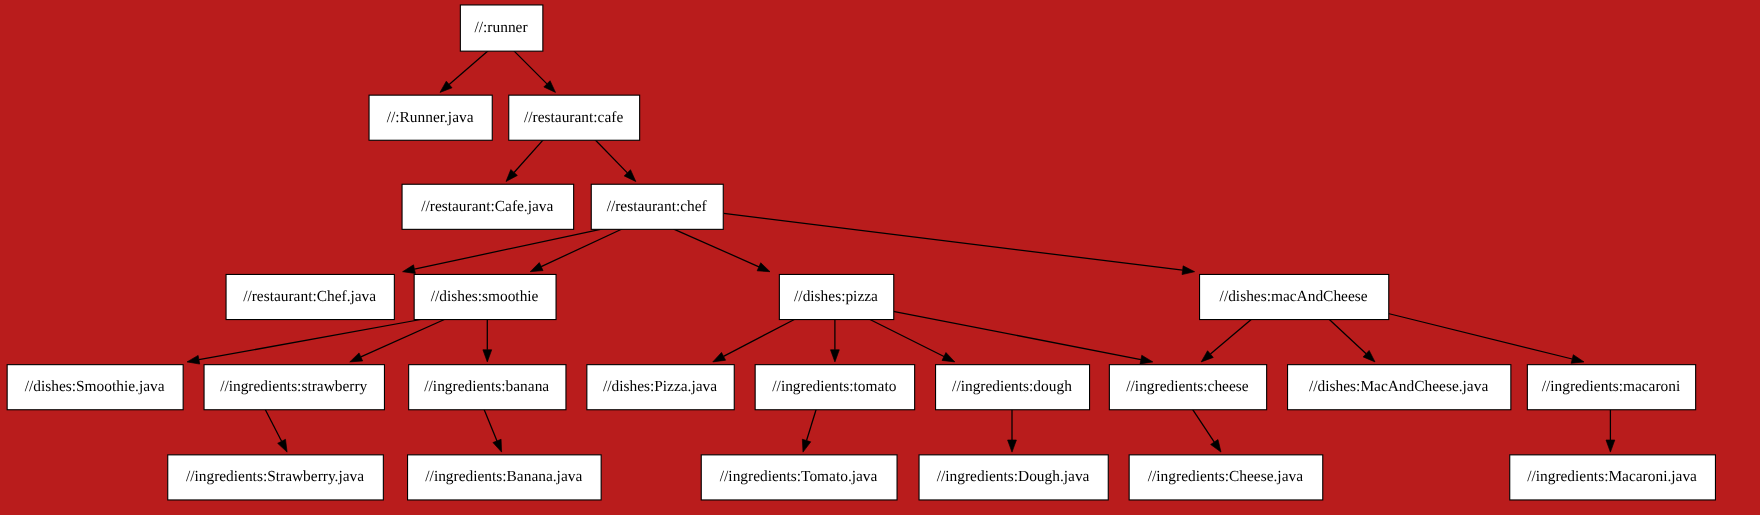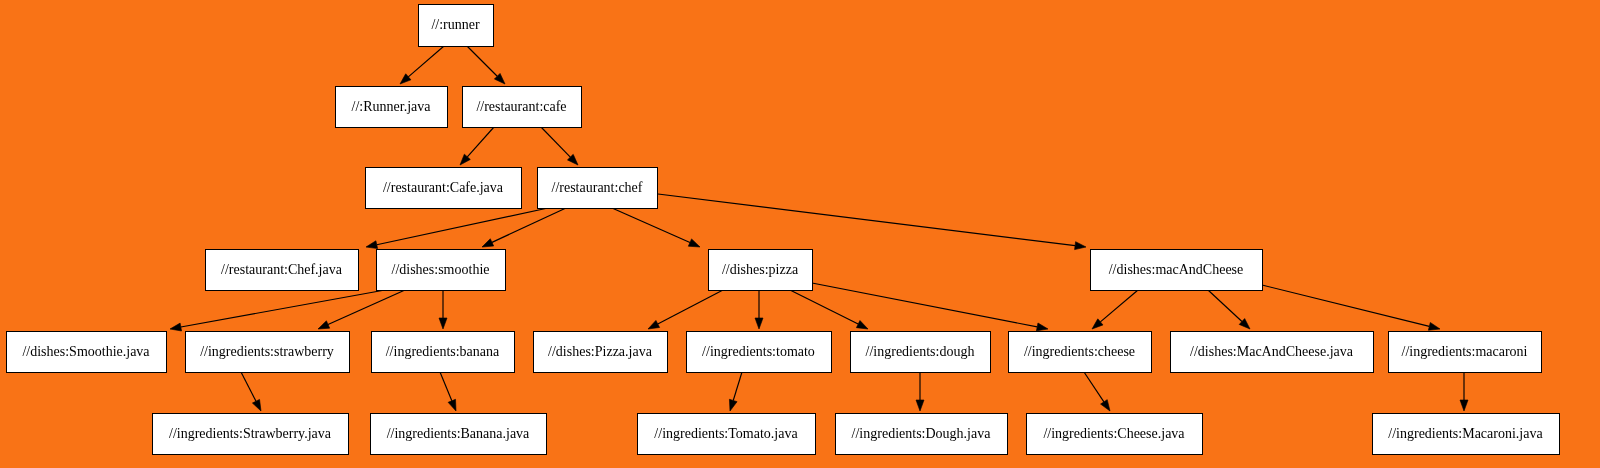"//:runner" #graph-root { background: #f97316 -> #b91c1c }
